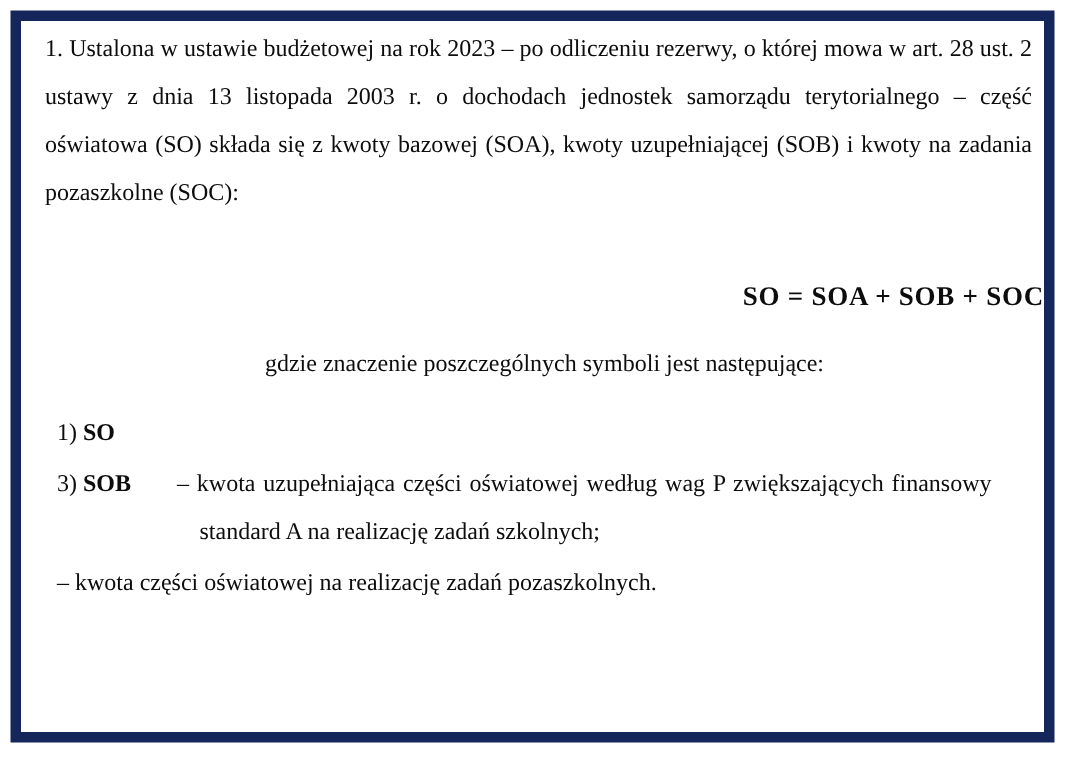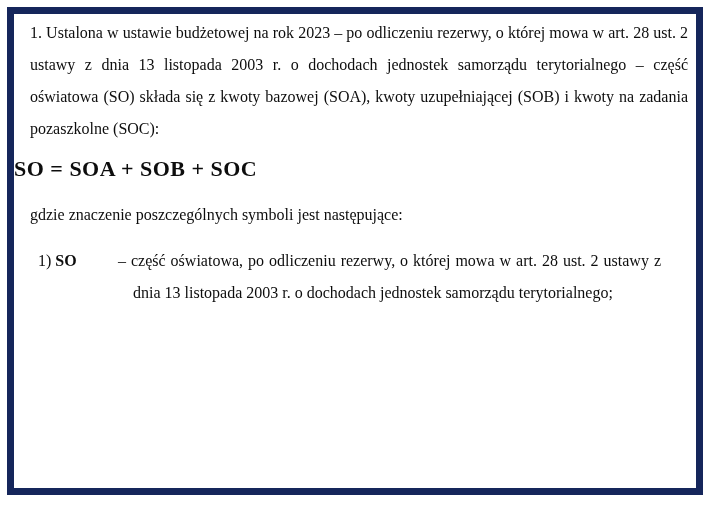"SO = SOA + SOB" .formula-line { font-size: 22px -> 18px; margin-top: 12px -> 40px; text-align: left -> right }
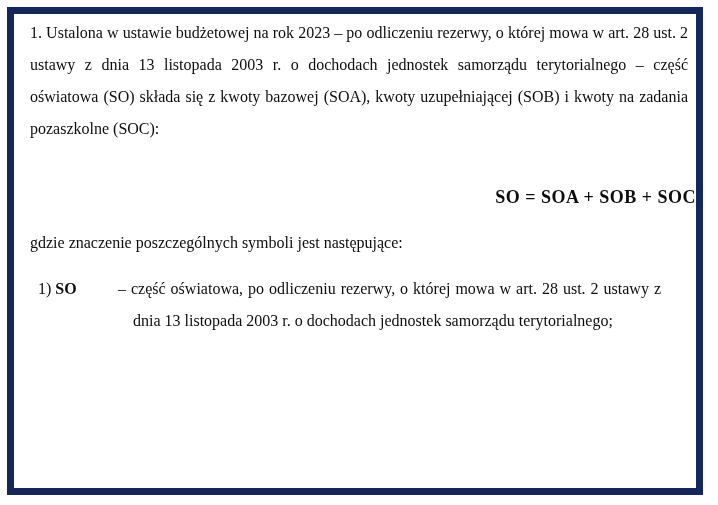"gdzie znaczenie poszczególnych symboli" .definitions-intro { text-align: none -> center }
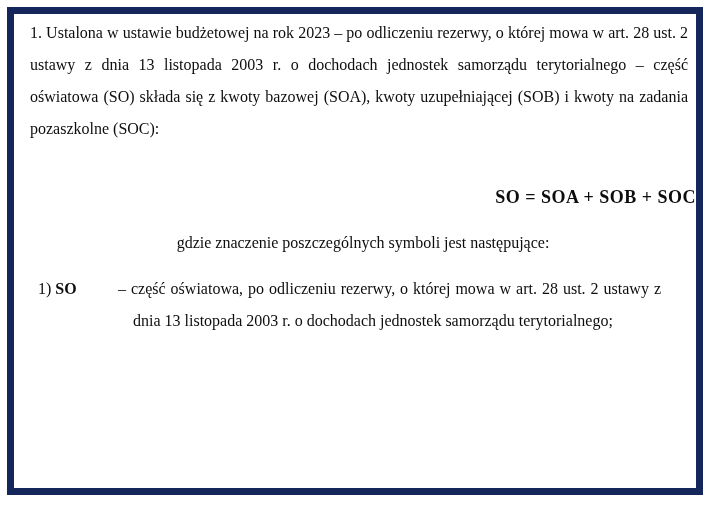"– część oświatowa, po odliczeniu" div.definition-text { html: <div>– część oświatowa, po odliczeniu rezerwy, o której mowa w art. 28 ust. 2 ustawy z dnia 13 listopada 2003 r. o dochodach jednostek samorządu terytorialnego;</div> -> none }
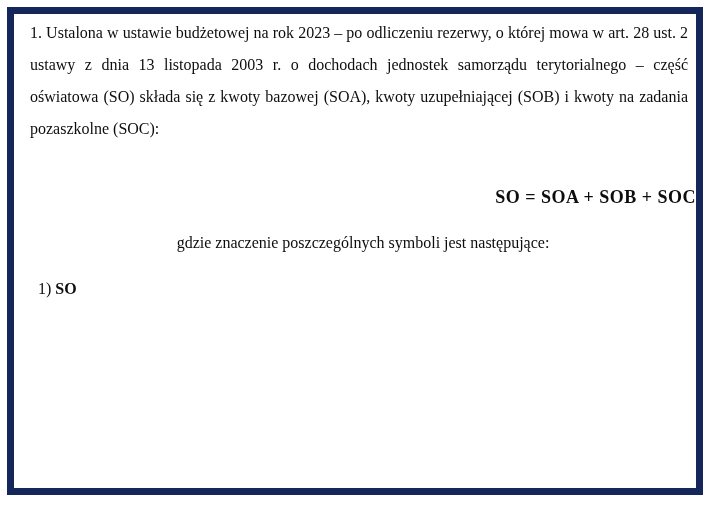"3) SOB" div.definition-row { html: none -> <div> <div> <span>3)</span> <span>SOB</span> </div> <div>– kwota uzupełniająca części oświatowej według wag P zwiększających finansowy standard A na realizację zadań szkolnych;</div> </div> }
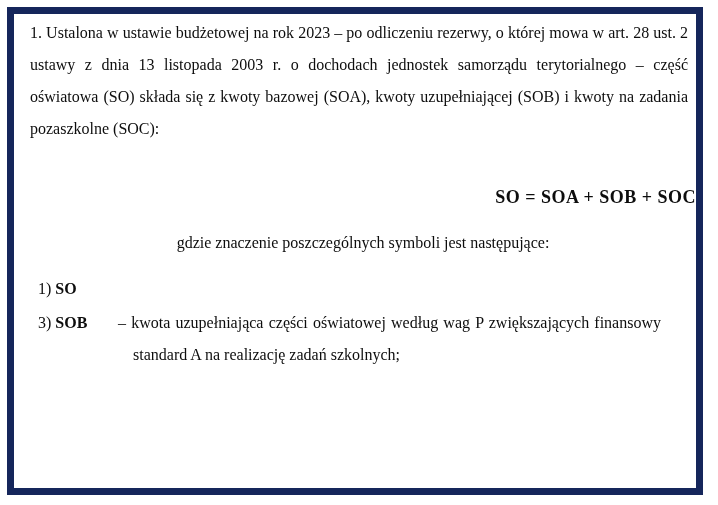"– kwota części oświatowej na" div.definition-text { html: none -> <div>– kwota części oświatowej na realizację zadań pozaszkolnych.</div> }
